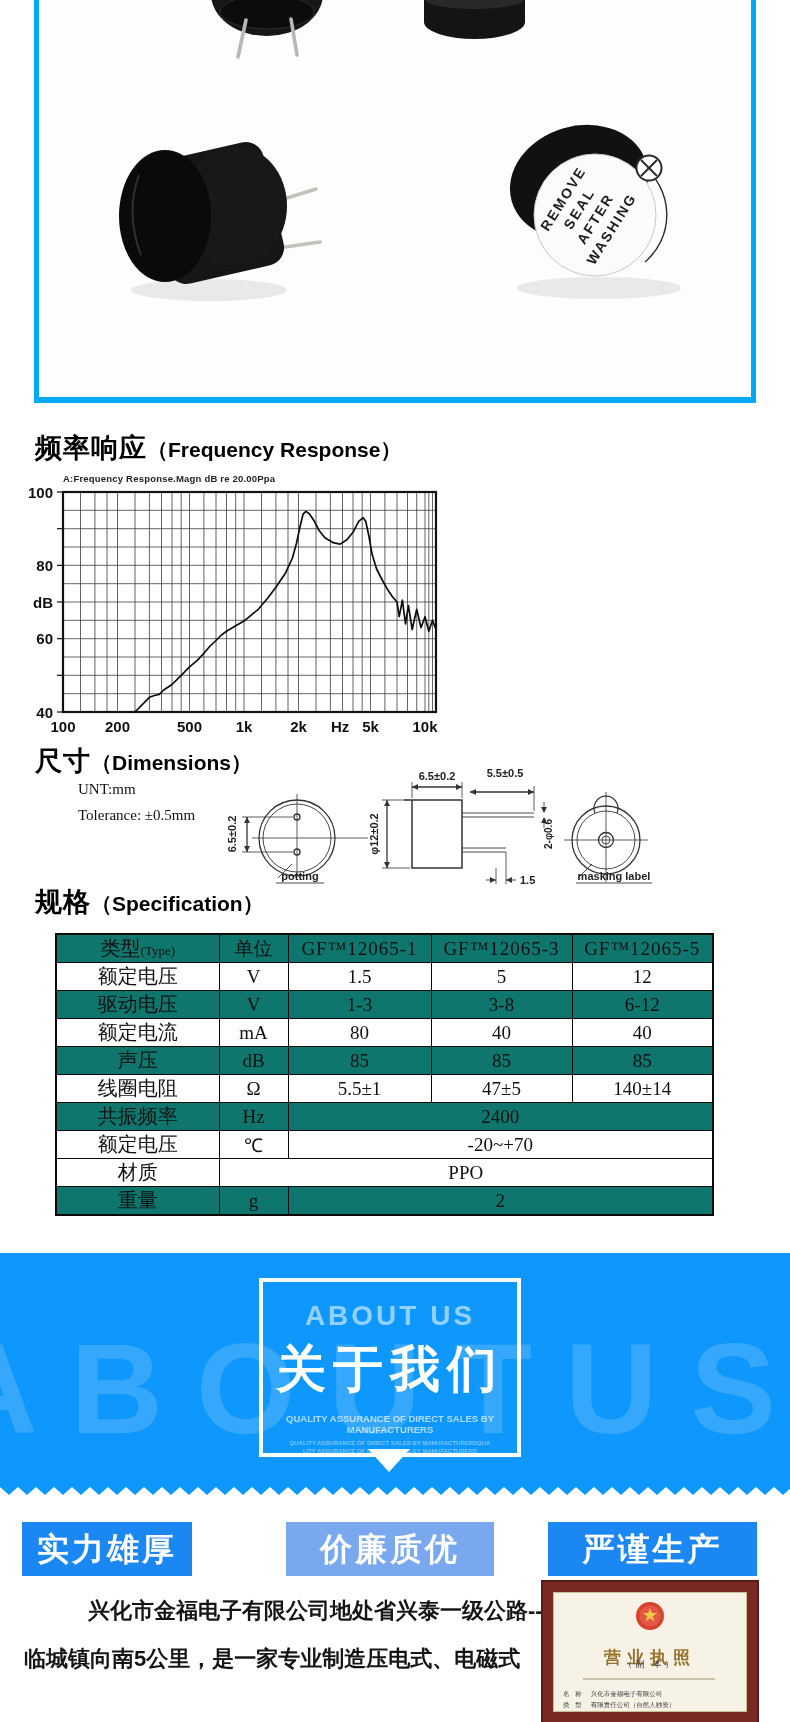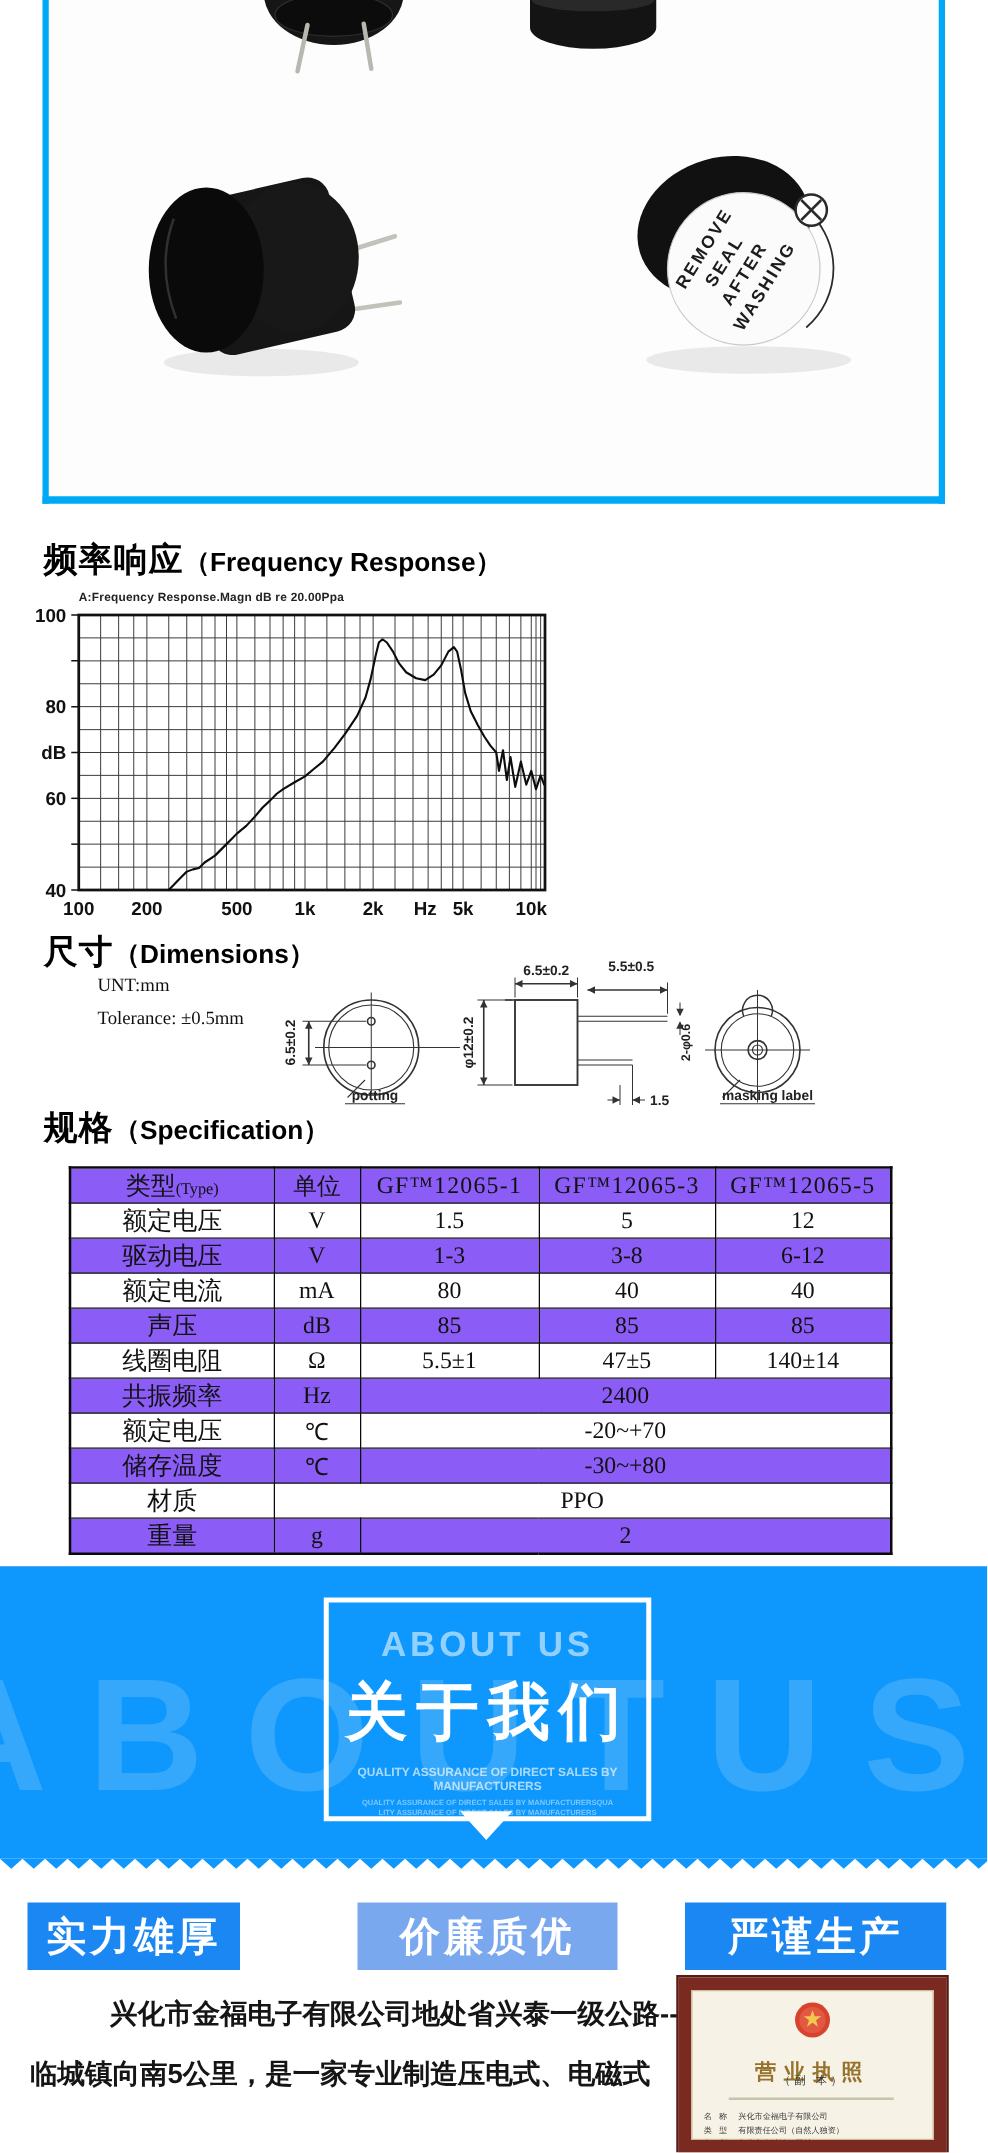"类型(Type)" table.spec tr.blue { background: #8b5cf6 -> #0f766e }
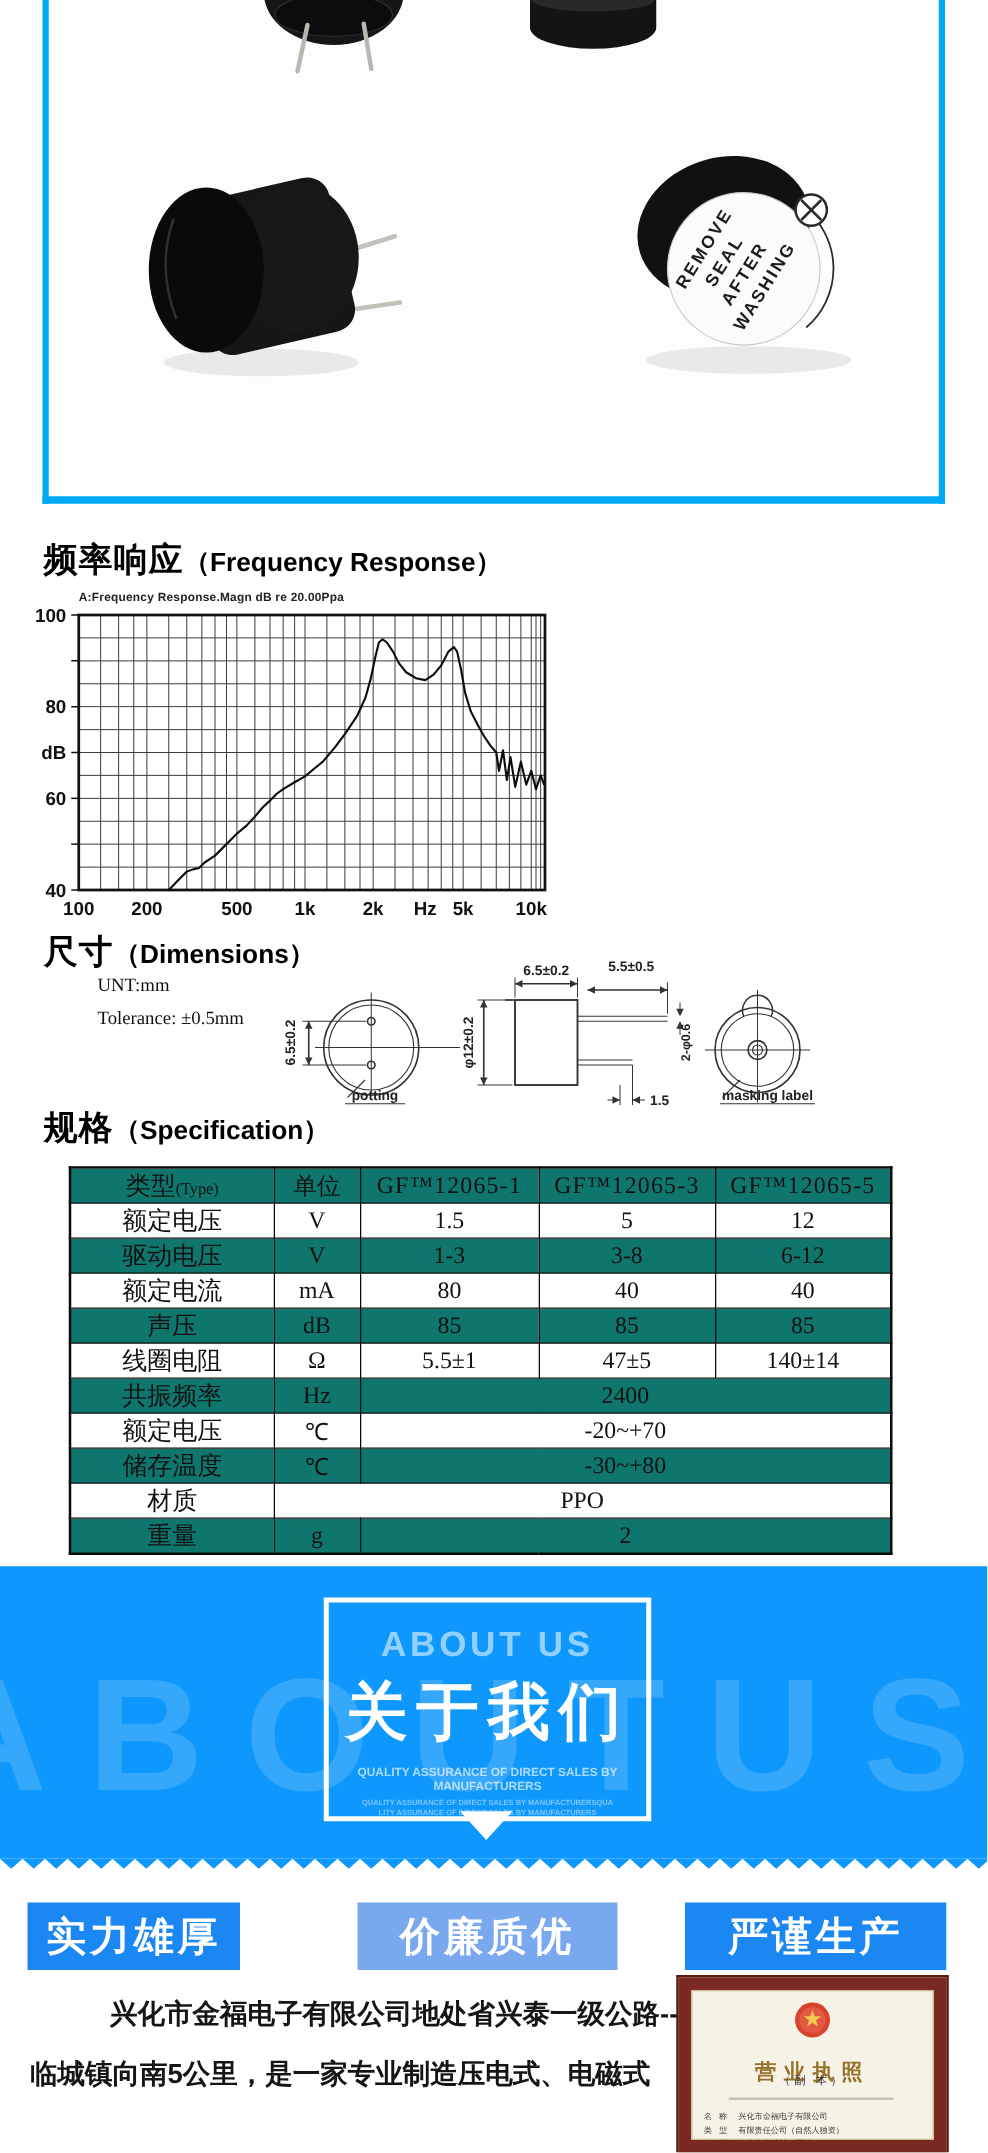"储存温度" tr.blue { html: <tr> <td>储存温度</td> <td>℃</td> <td>-30~+80</td> </tr> -> none }
